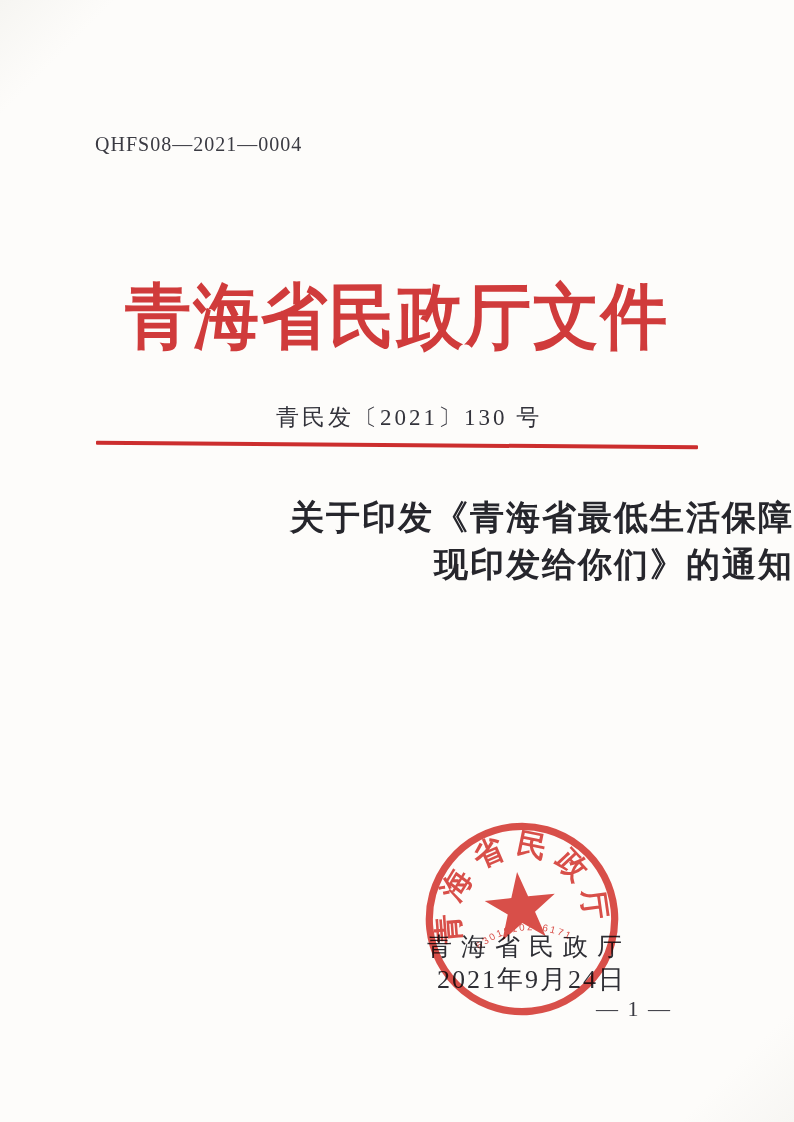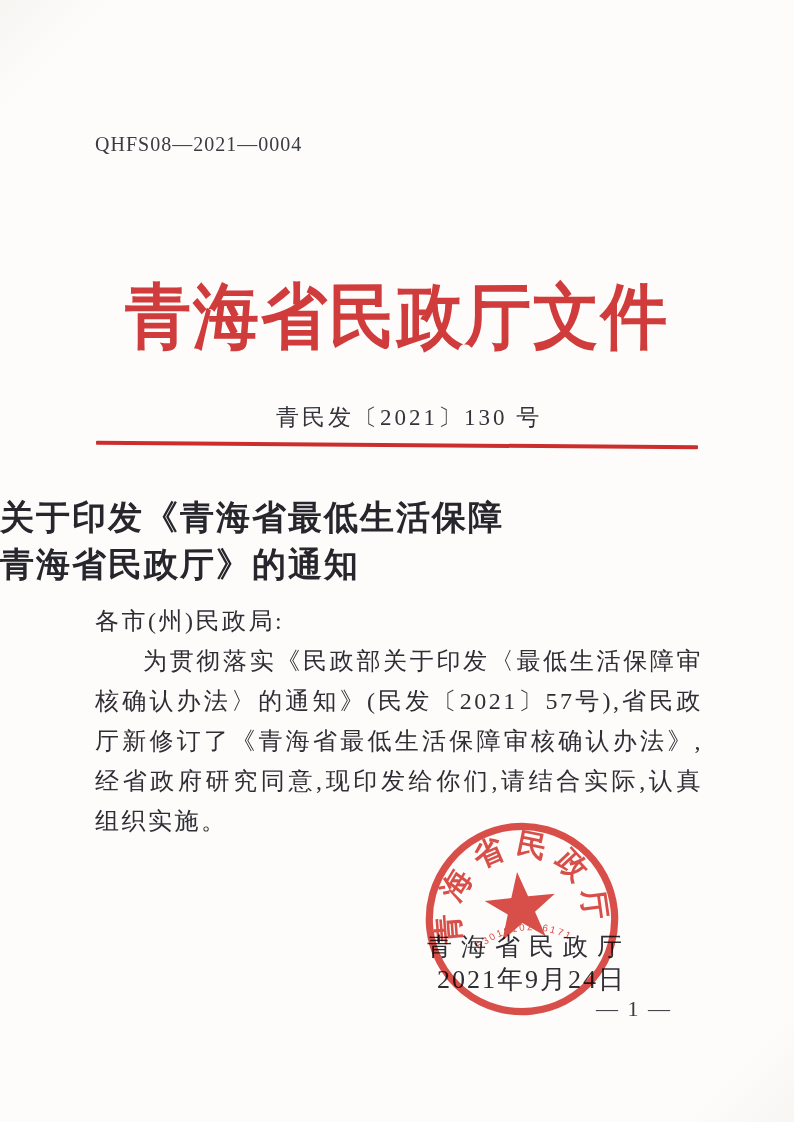"关于印发《青海省最低生活保障" .notice-title { text-align: left -> right }
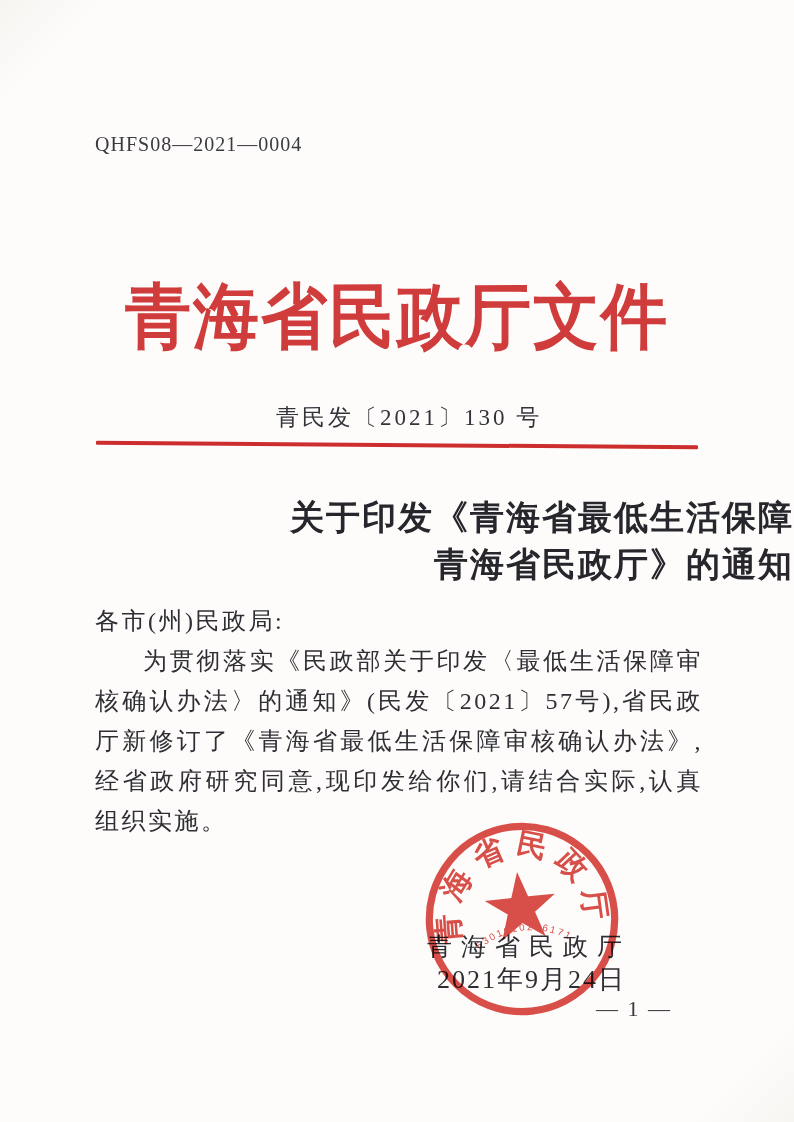"青海省民政厅》的通知" div { text: 青海省民政厅 -> 现印发给你们 }
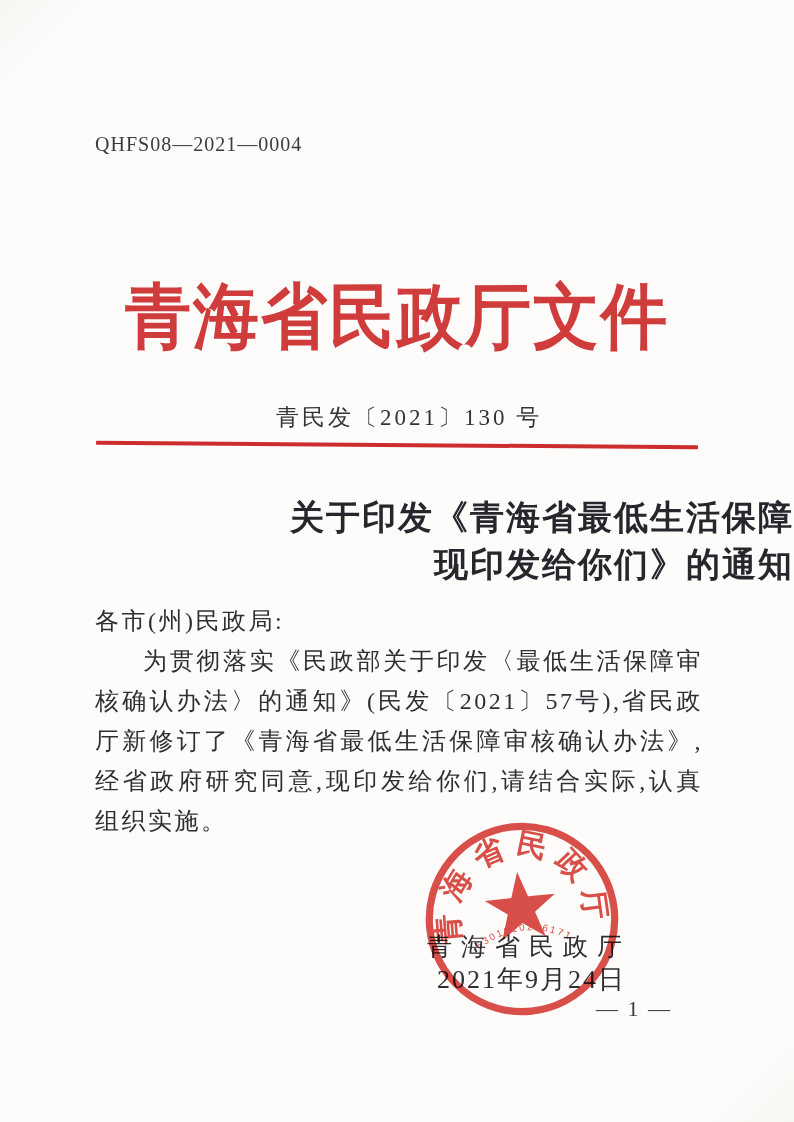"各市(州)民政局:" div.body-block { html: <div> <p>各市(州)民政局:</p> <p>为贯彻落实《民政部关于印发〈最低生活保障审核确认办法〉的通知》(民发〔2021〕57号),省民政厅新修订了《青海省最低生活保障审核确认办法》,经省政府研究同意,现印发给你们,请结合实际,认真组织实施。</p> </div> -> none }
